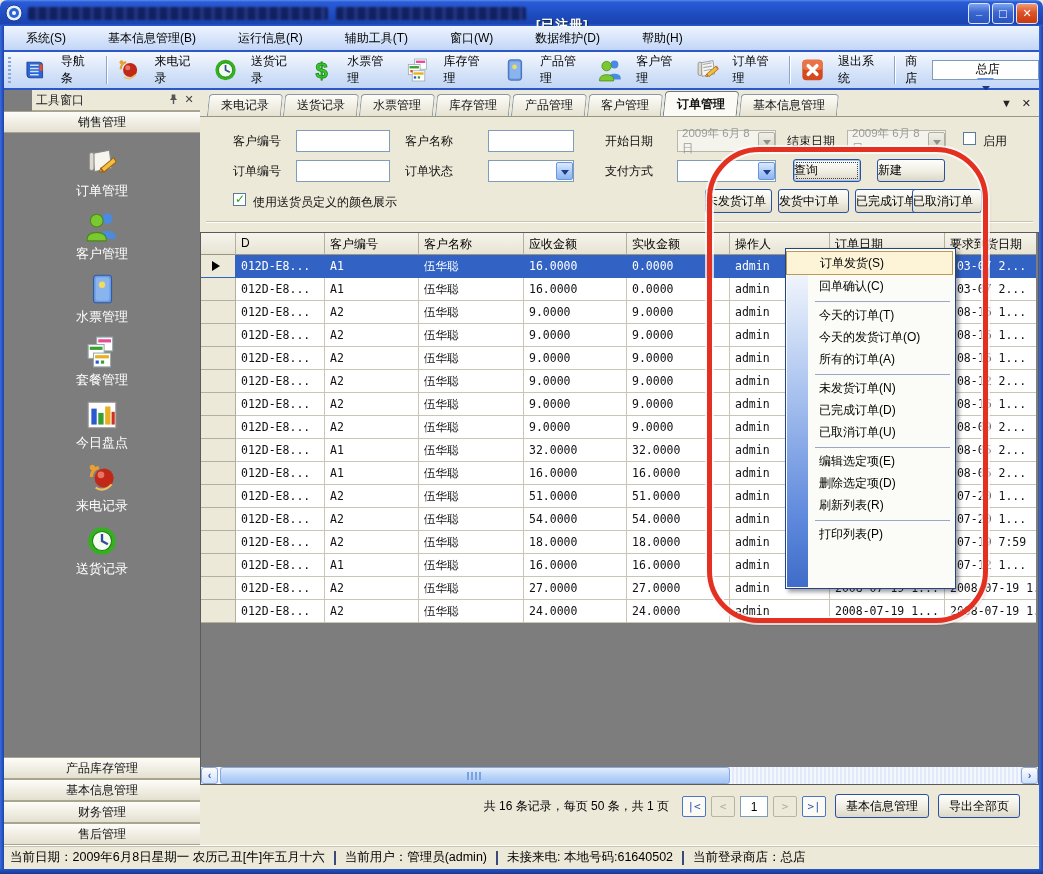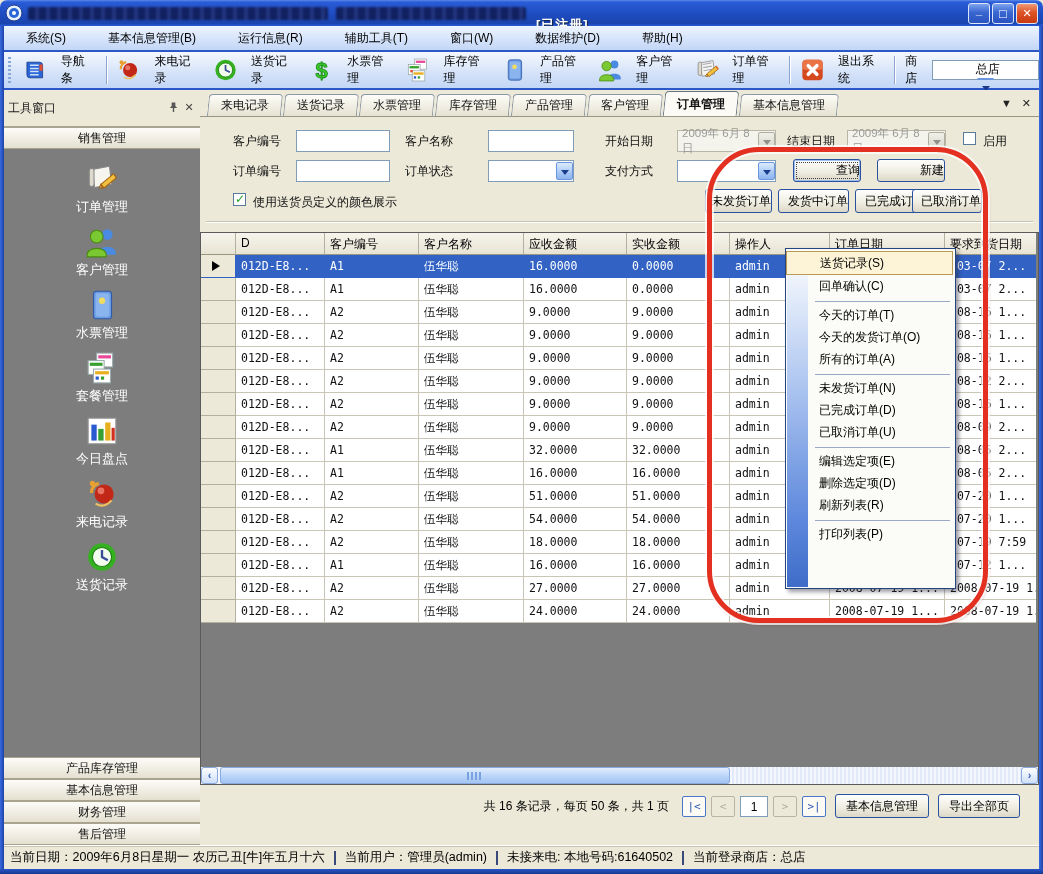"工具窗口" .sb-title { height: 37px -> 21px; margin-left: none -> 28px }
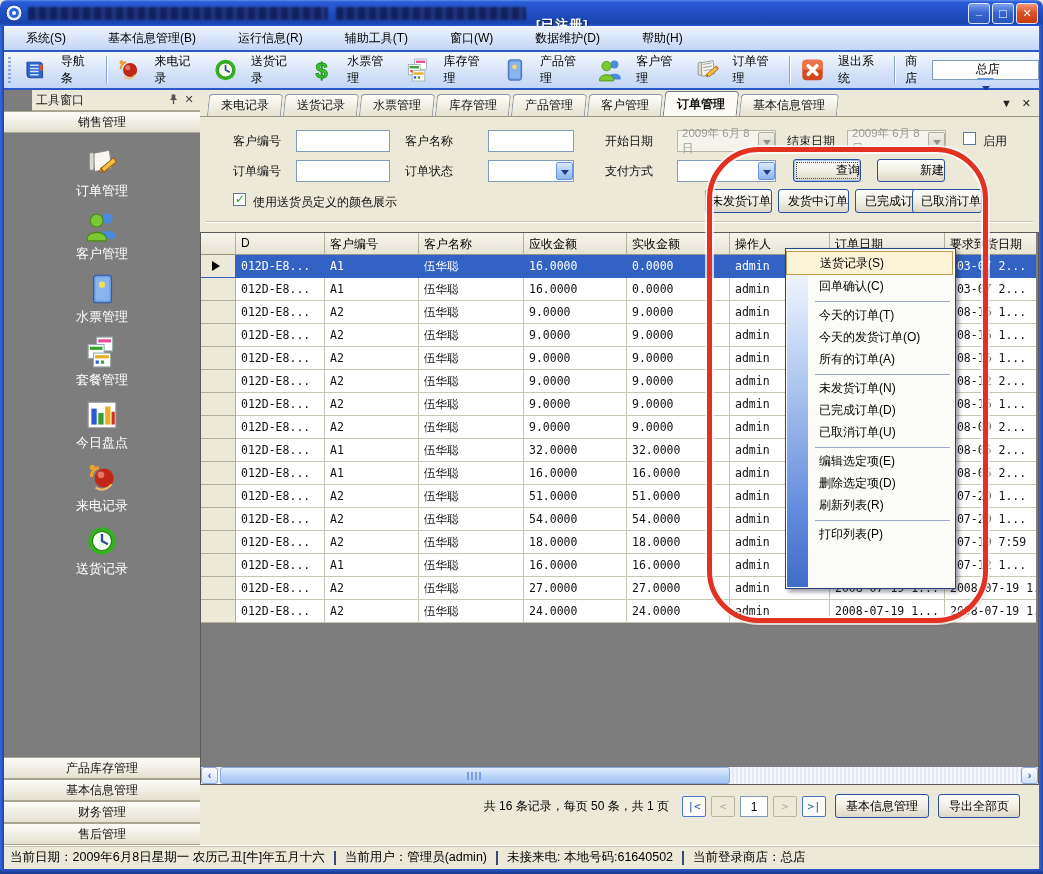"查询" .xpbtn { text-align: right -> left }
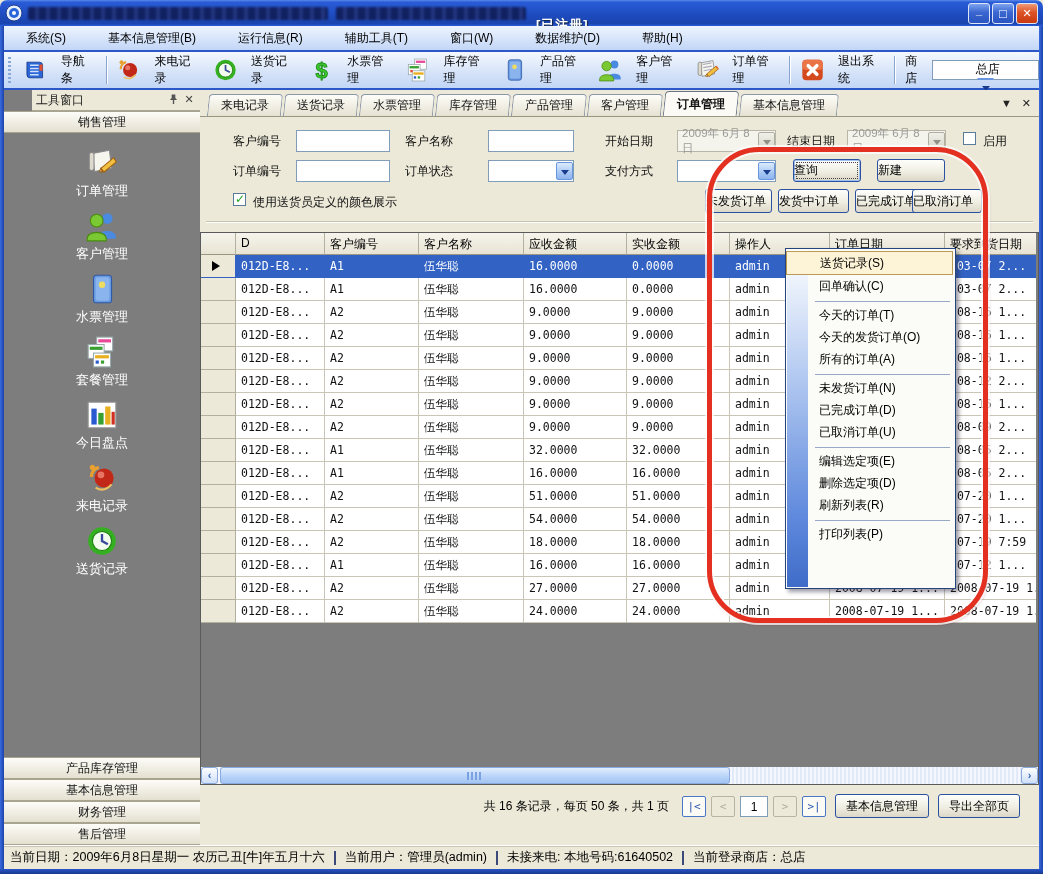"送货记录(S)" div.mi { text: 送货记录 -> 订单发货 }
